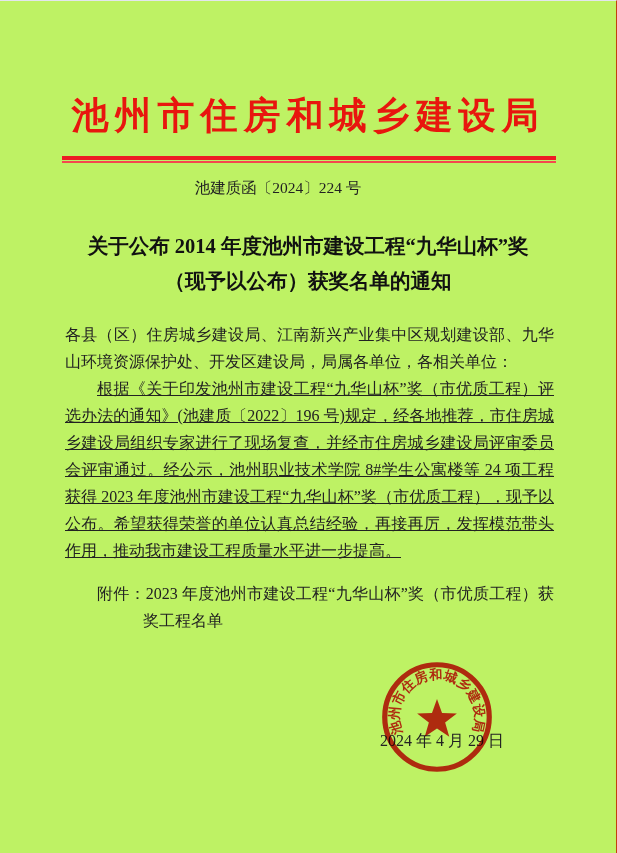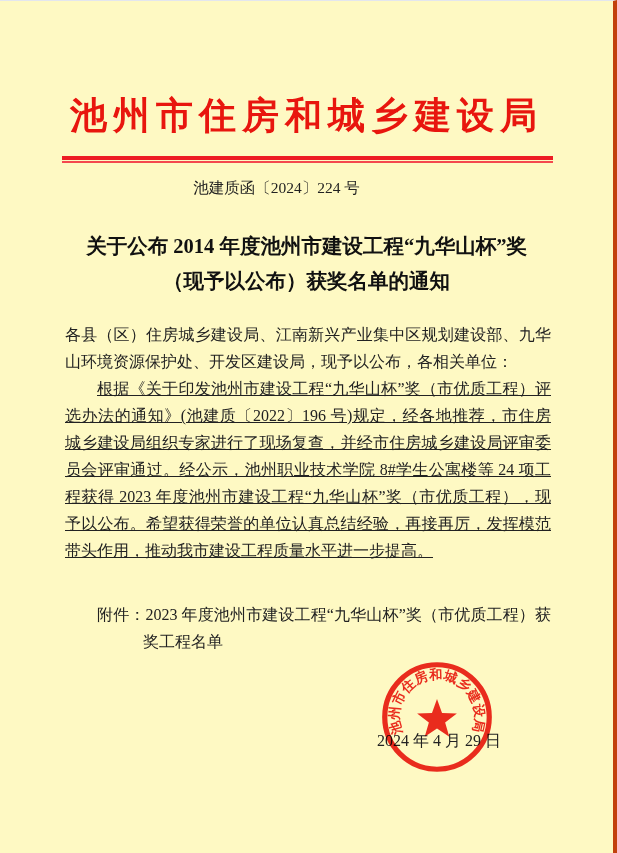"池州市住房和城乡建设局" .page { background: #fef9c3 -> #bef264; border-right: 4px solid #c2410c -> 1px solid #c2410c }
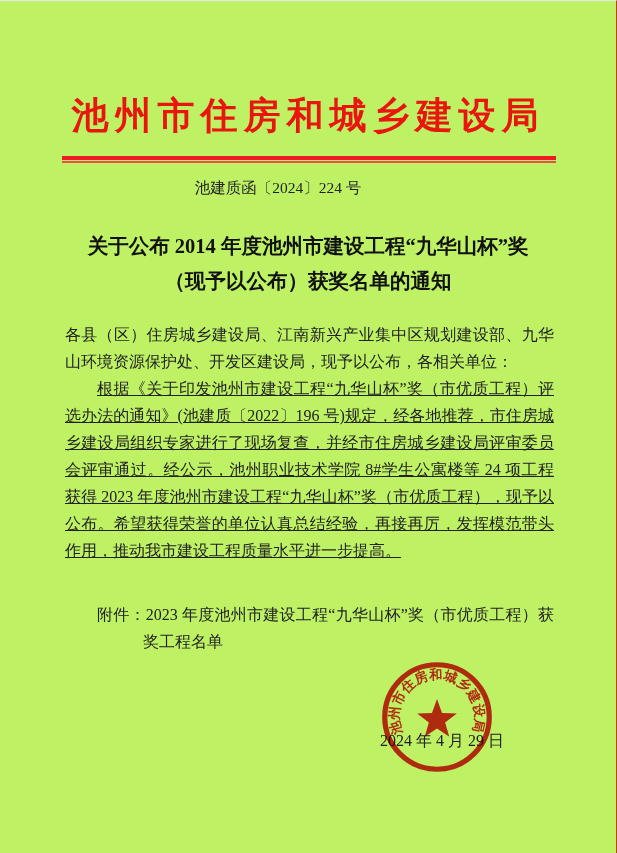"各县（区）住房城乡建设局、江南新兴产业集中区规划建设部、九华山环境资源保护处、开" p.salutation { text: 现予以公布 -> 局属各单位 }
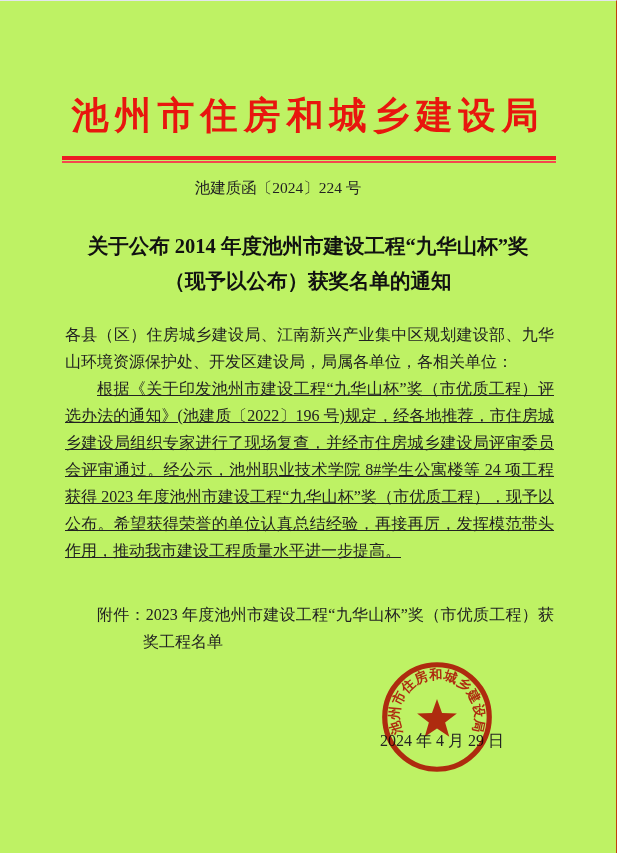"附件：2023 年度池州市建设工程“九华山杯”奖（市优质工程）获奖工程名单" .attachment { margin-top: 37px -> 16px }
